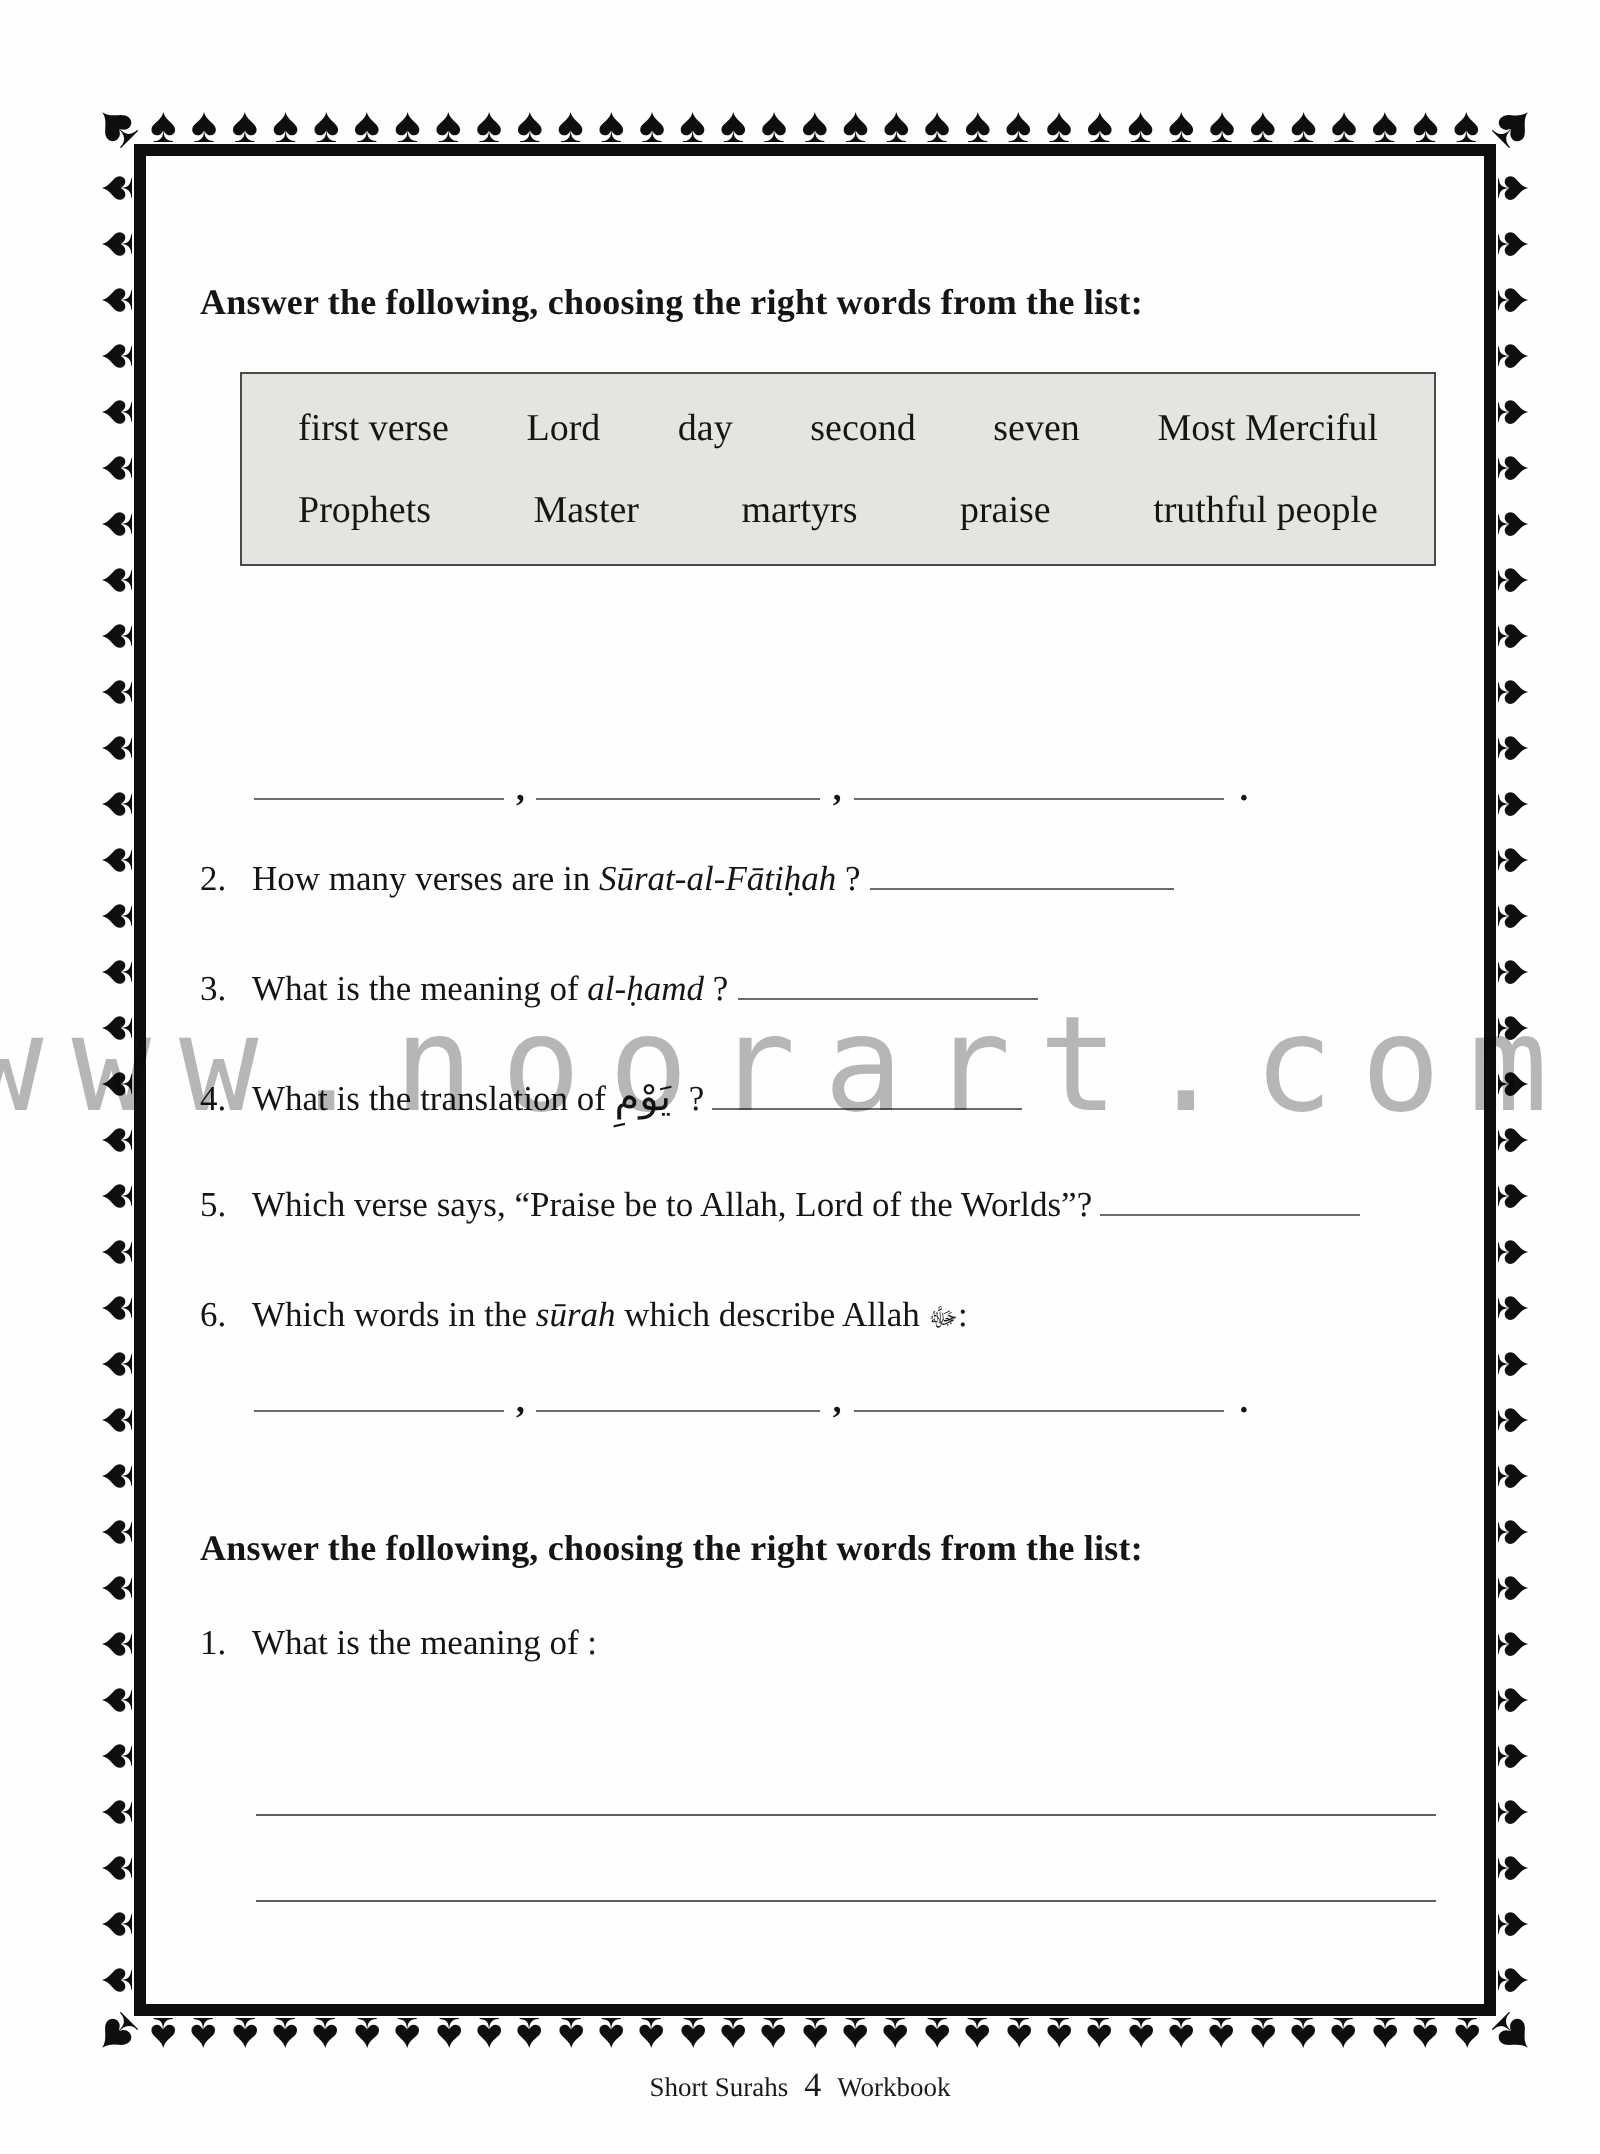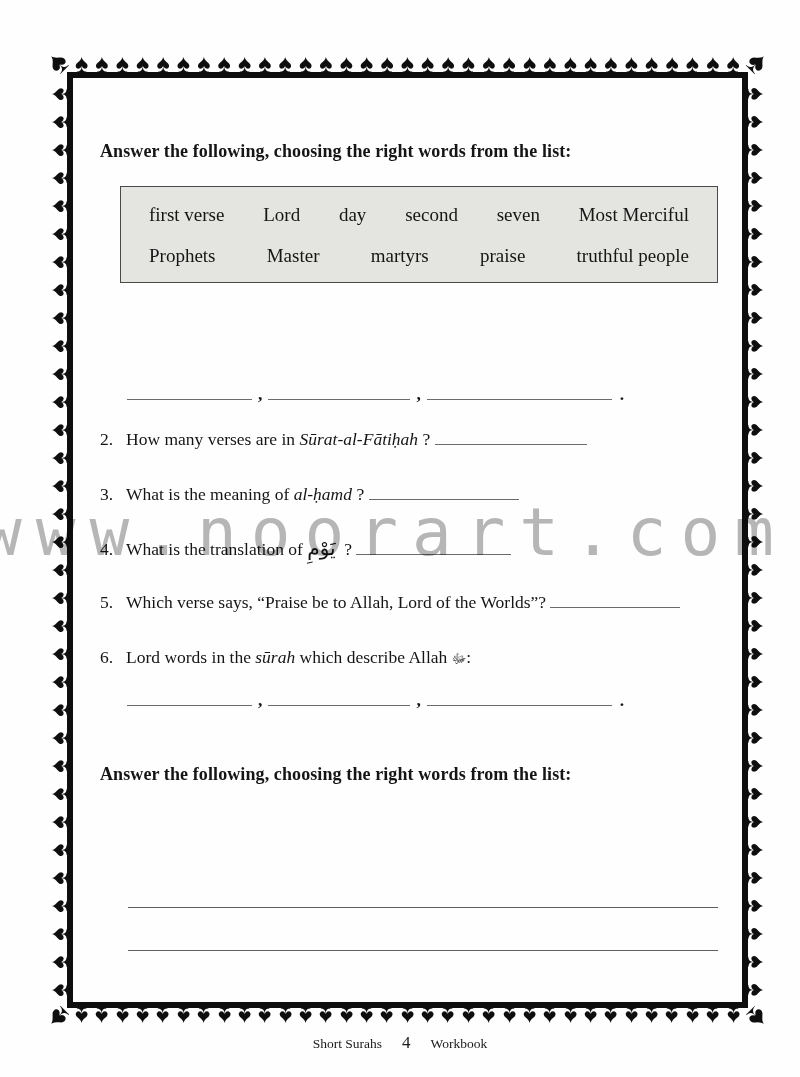"Lord words in the" span { text: Lord -> Which }
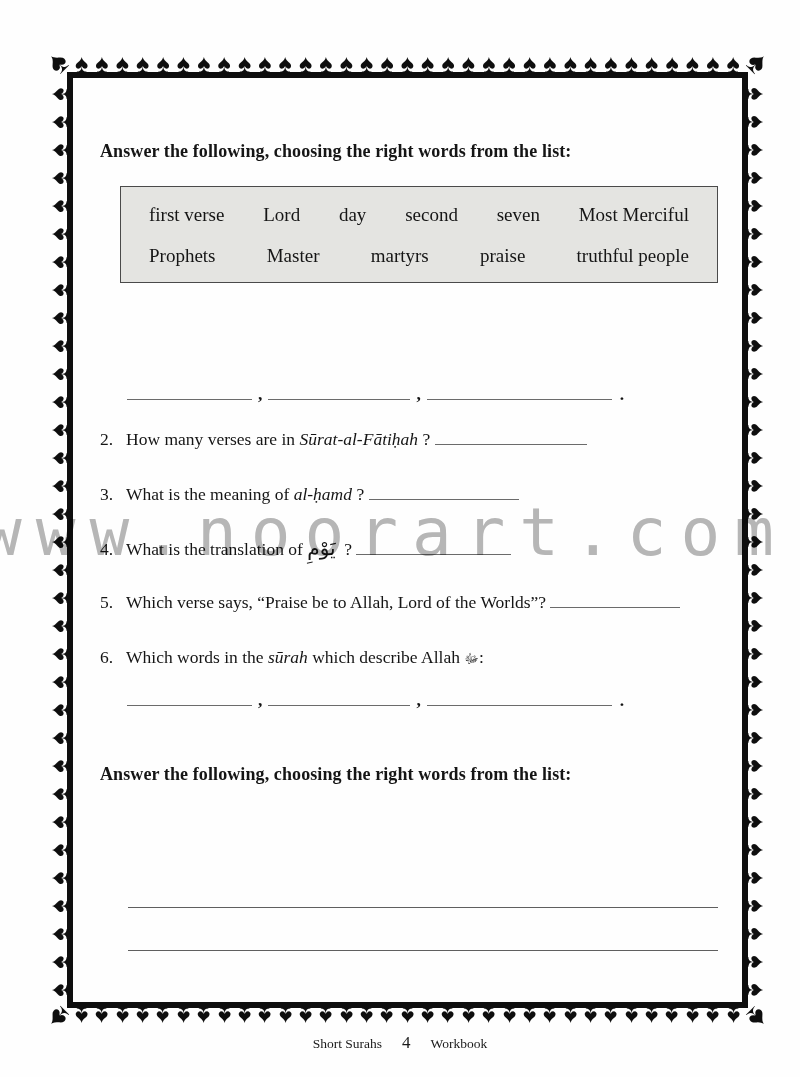"1. What is the meaning" div.row { html: none -> <div> <span>1.</span><span>What is the meaning of :</span> </div> }
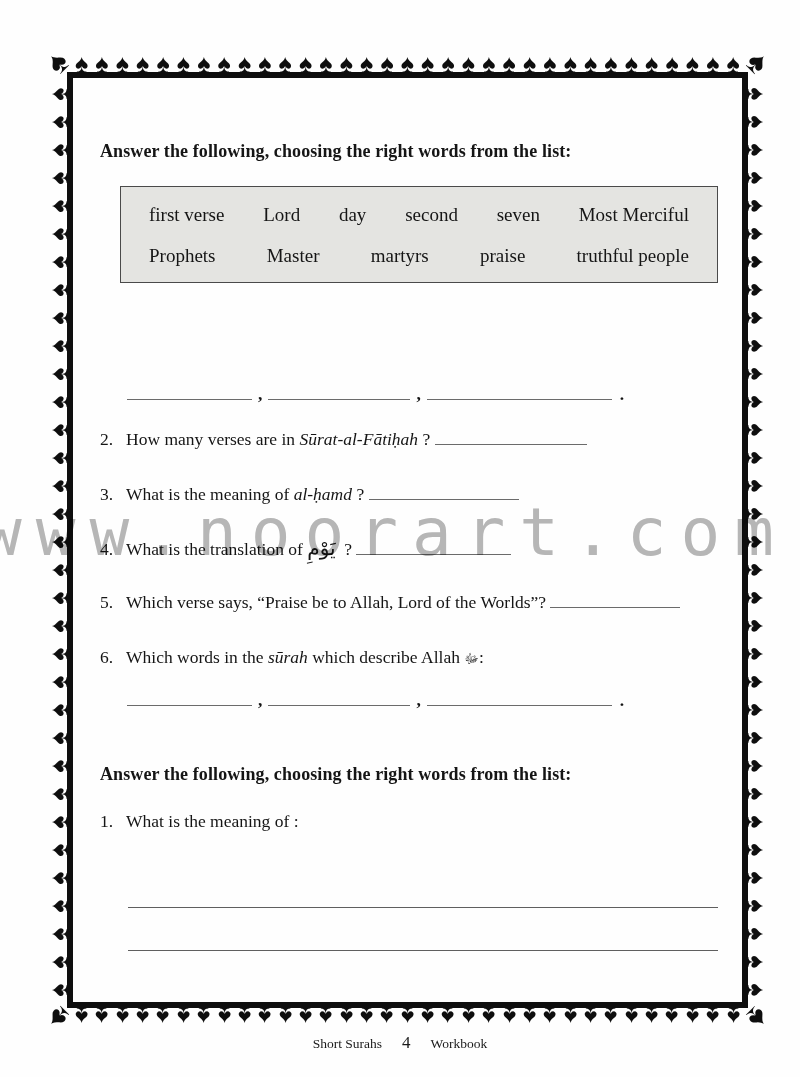"Short Surahs" .footer { gap: 20px -> 8px }
